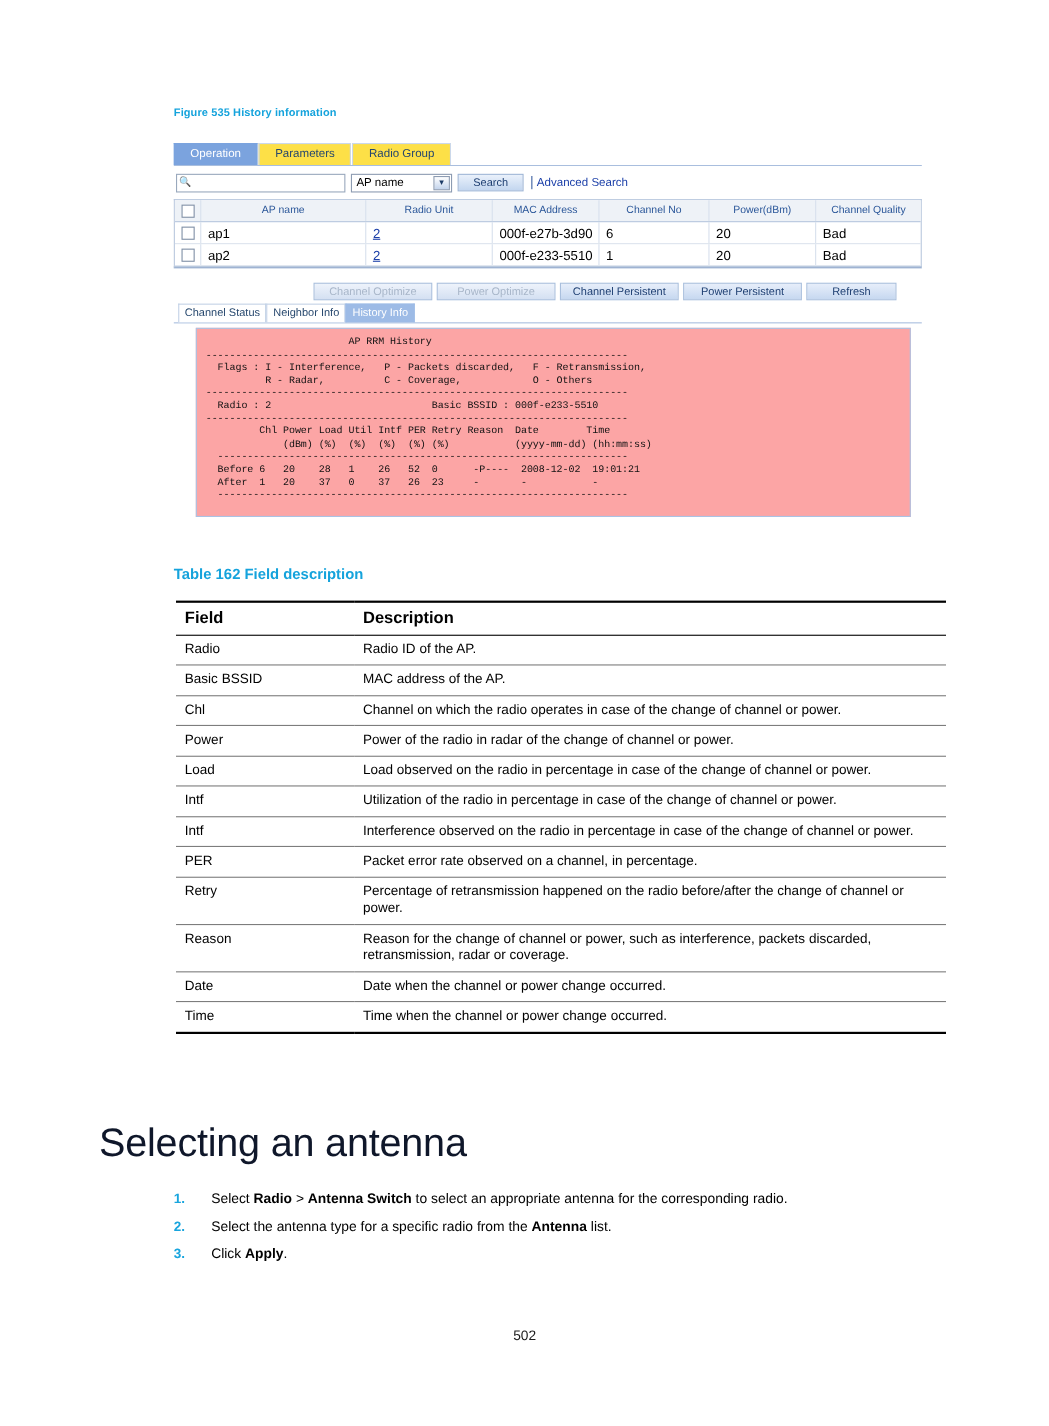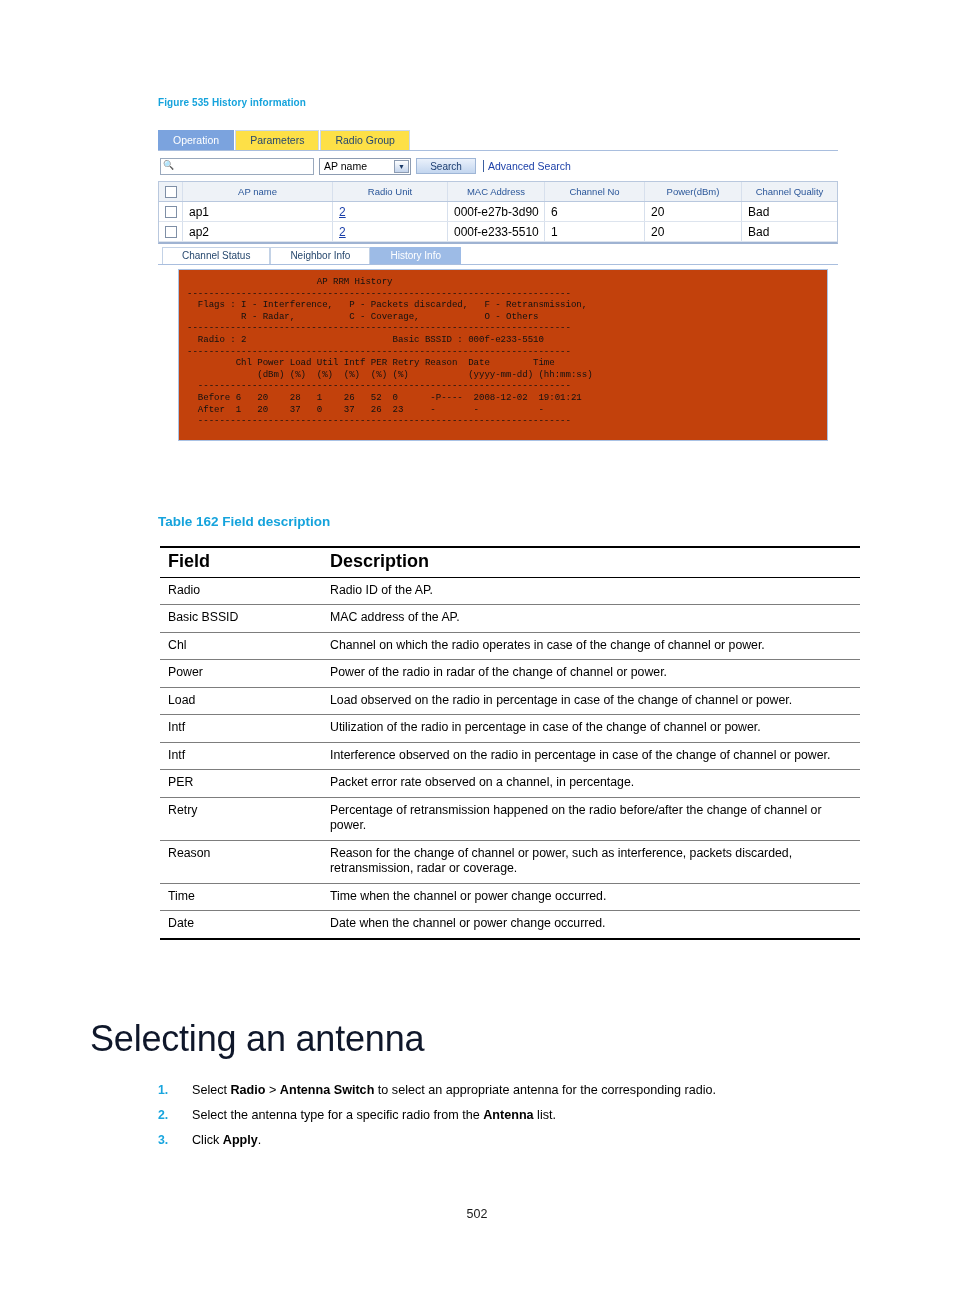"Channel Optimize" div.btnrow { html: none -> <div> <div>Channel Optimize</div> <div>Power Optimize</div> <div>Channel Persistent</div> <div>Power Persistent</div> <div>Refresh</div> </div> }
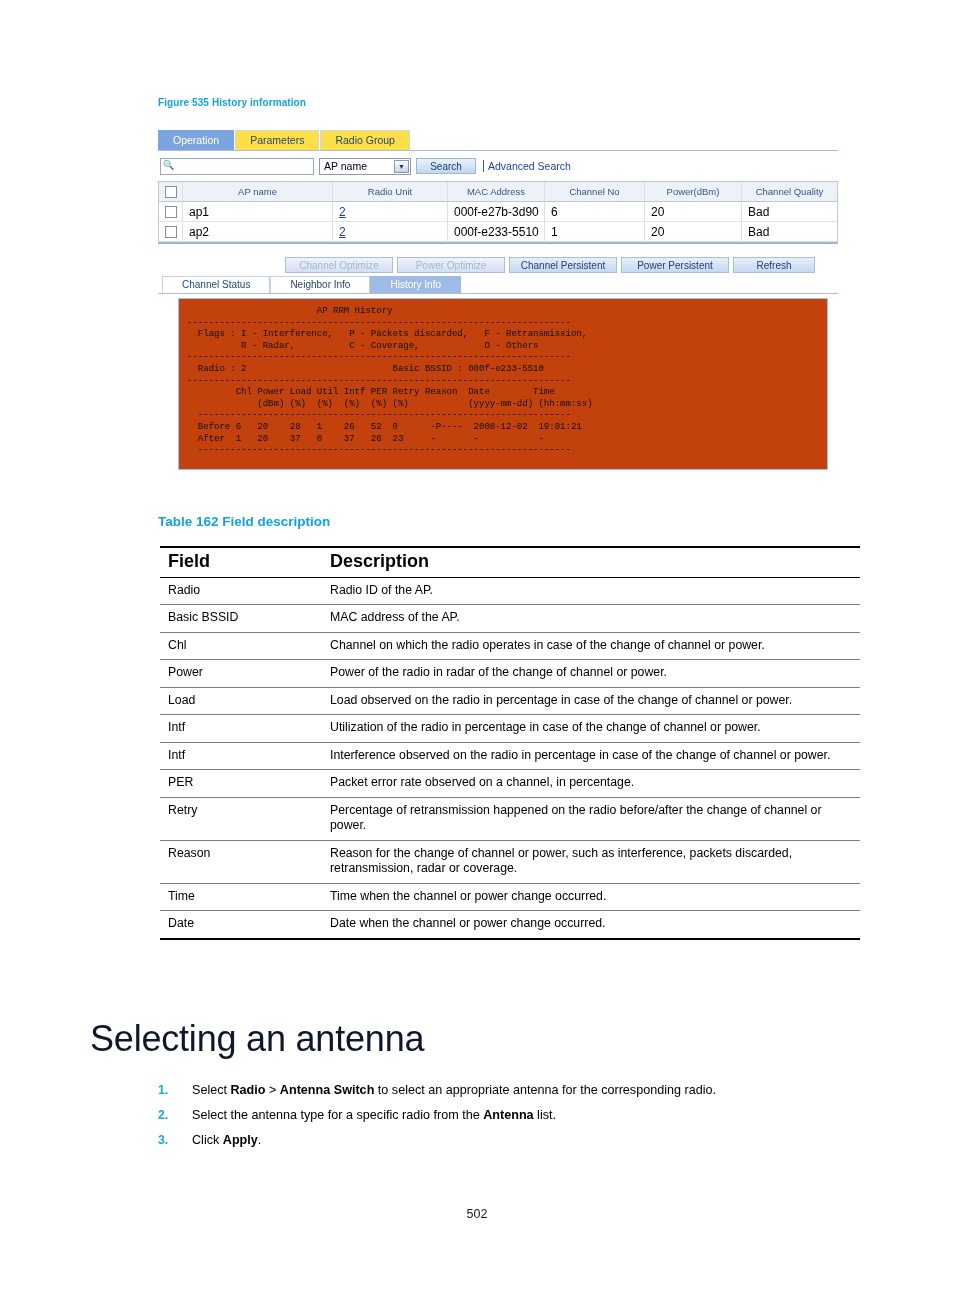"Channel Status" .stab { padding: 0 19px -> 0 5px }
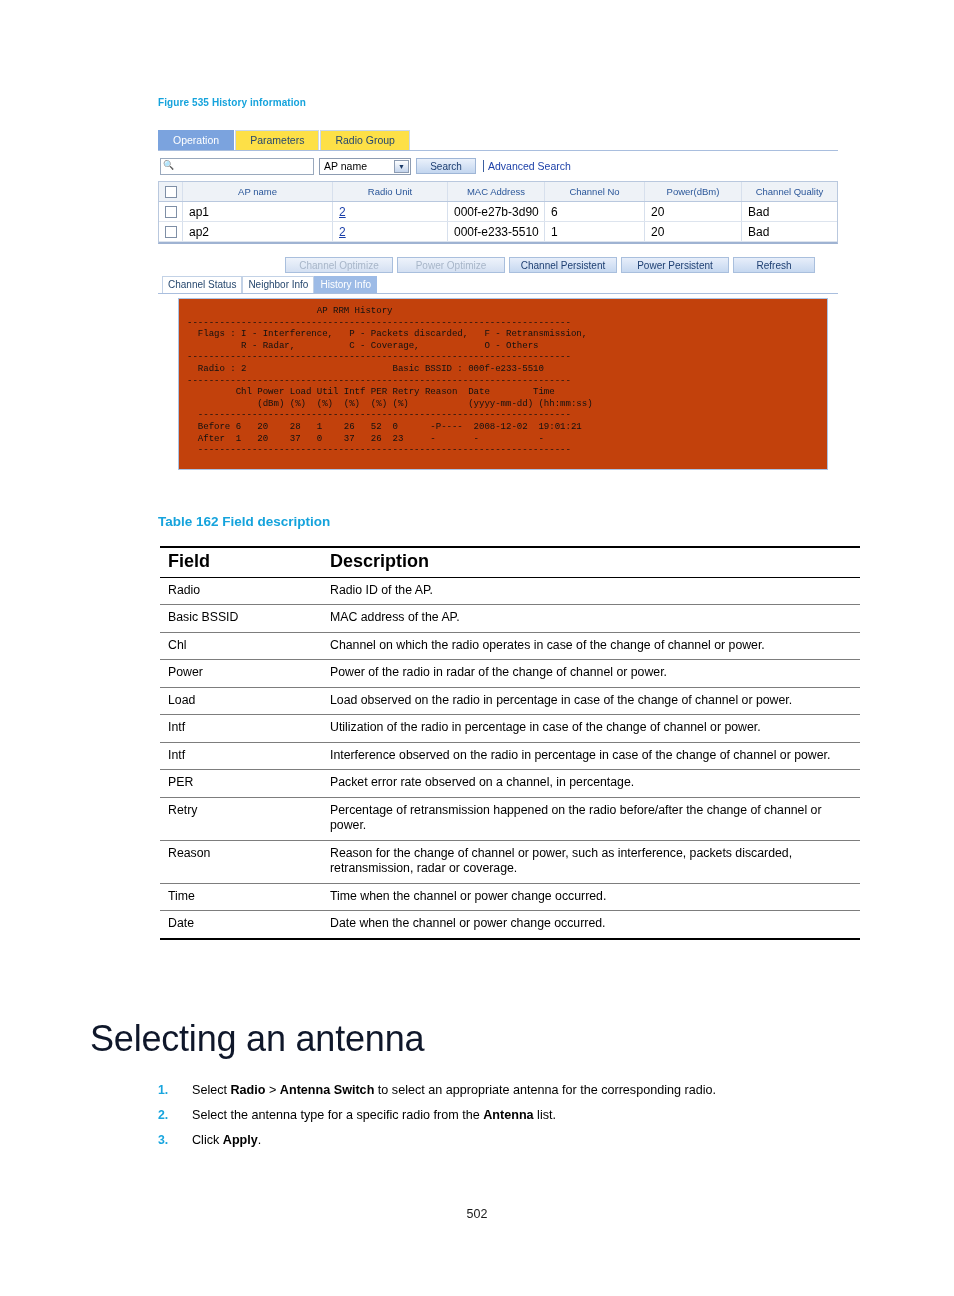"AP RRM History" .console { background: #c2410c -> #fca5a5 }
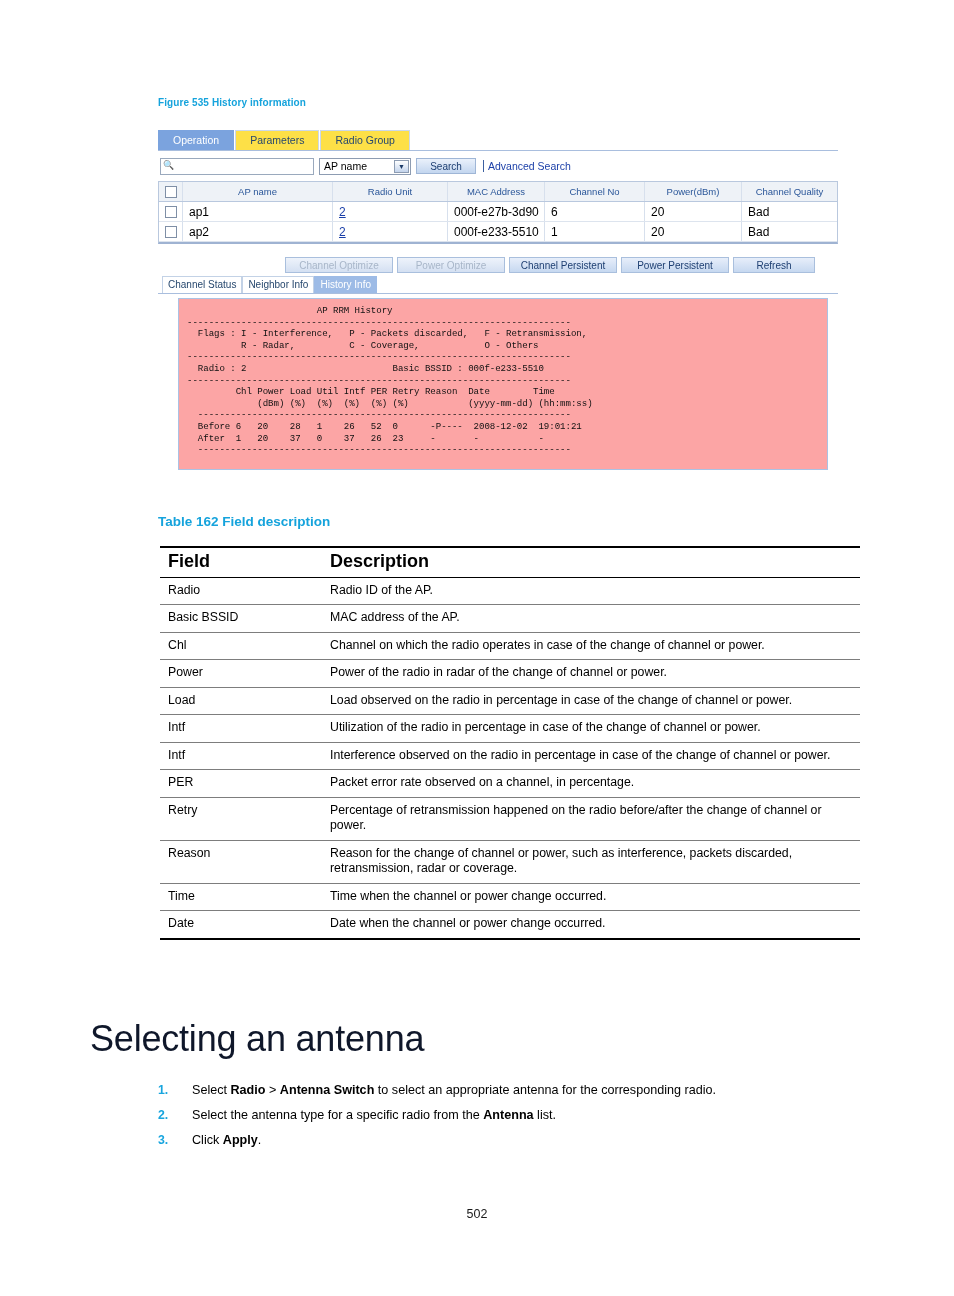"Field" .ftable thead th { font-size: 18px -> 15px }
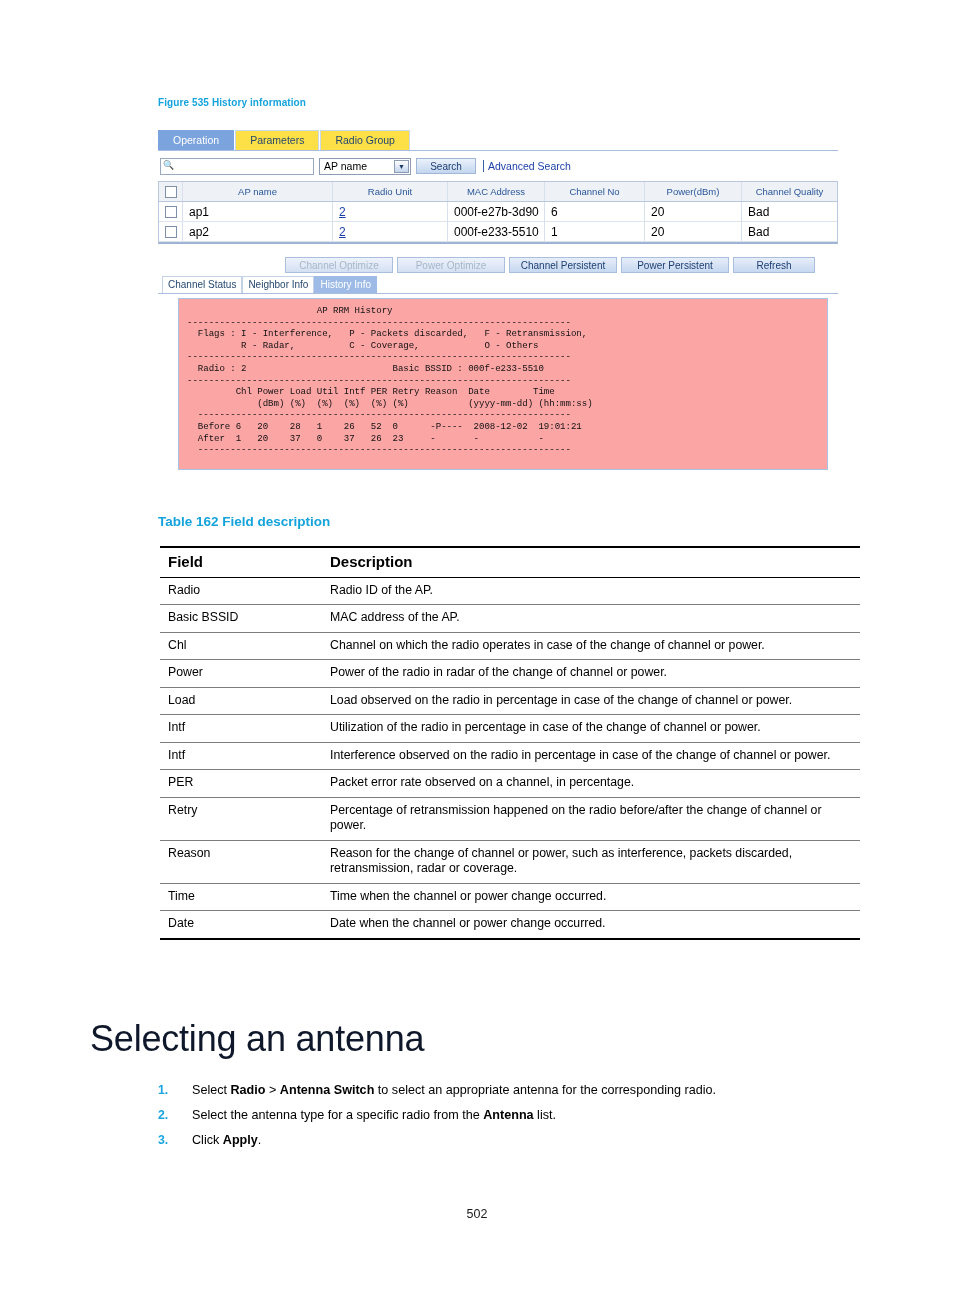"Time" tr { order: before "Date" -> after "Date" }
